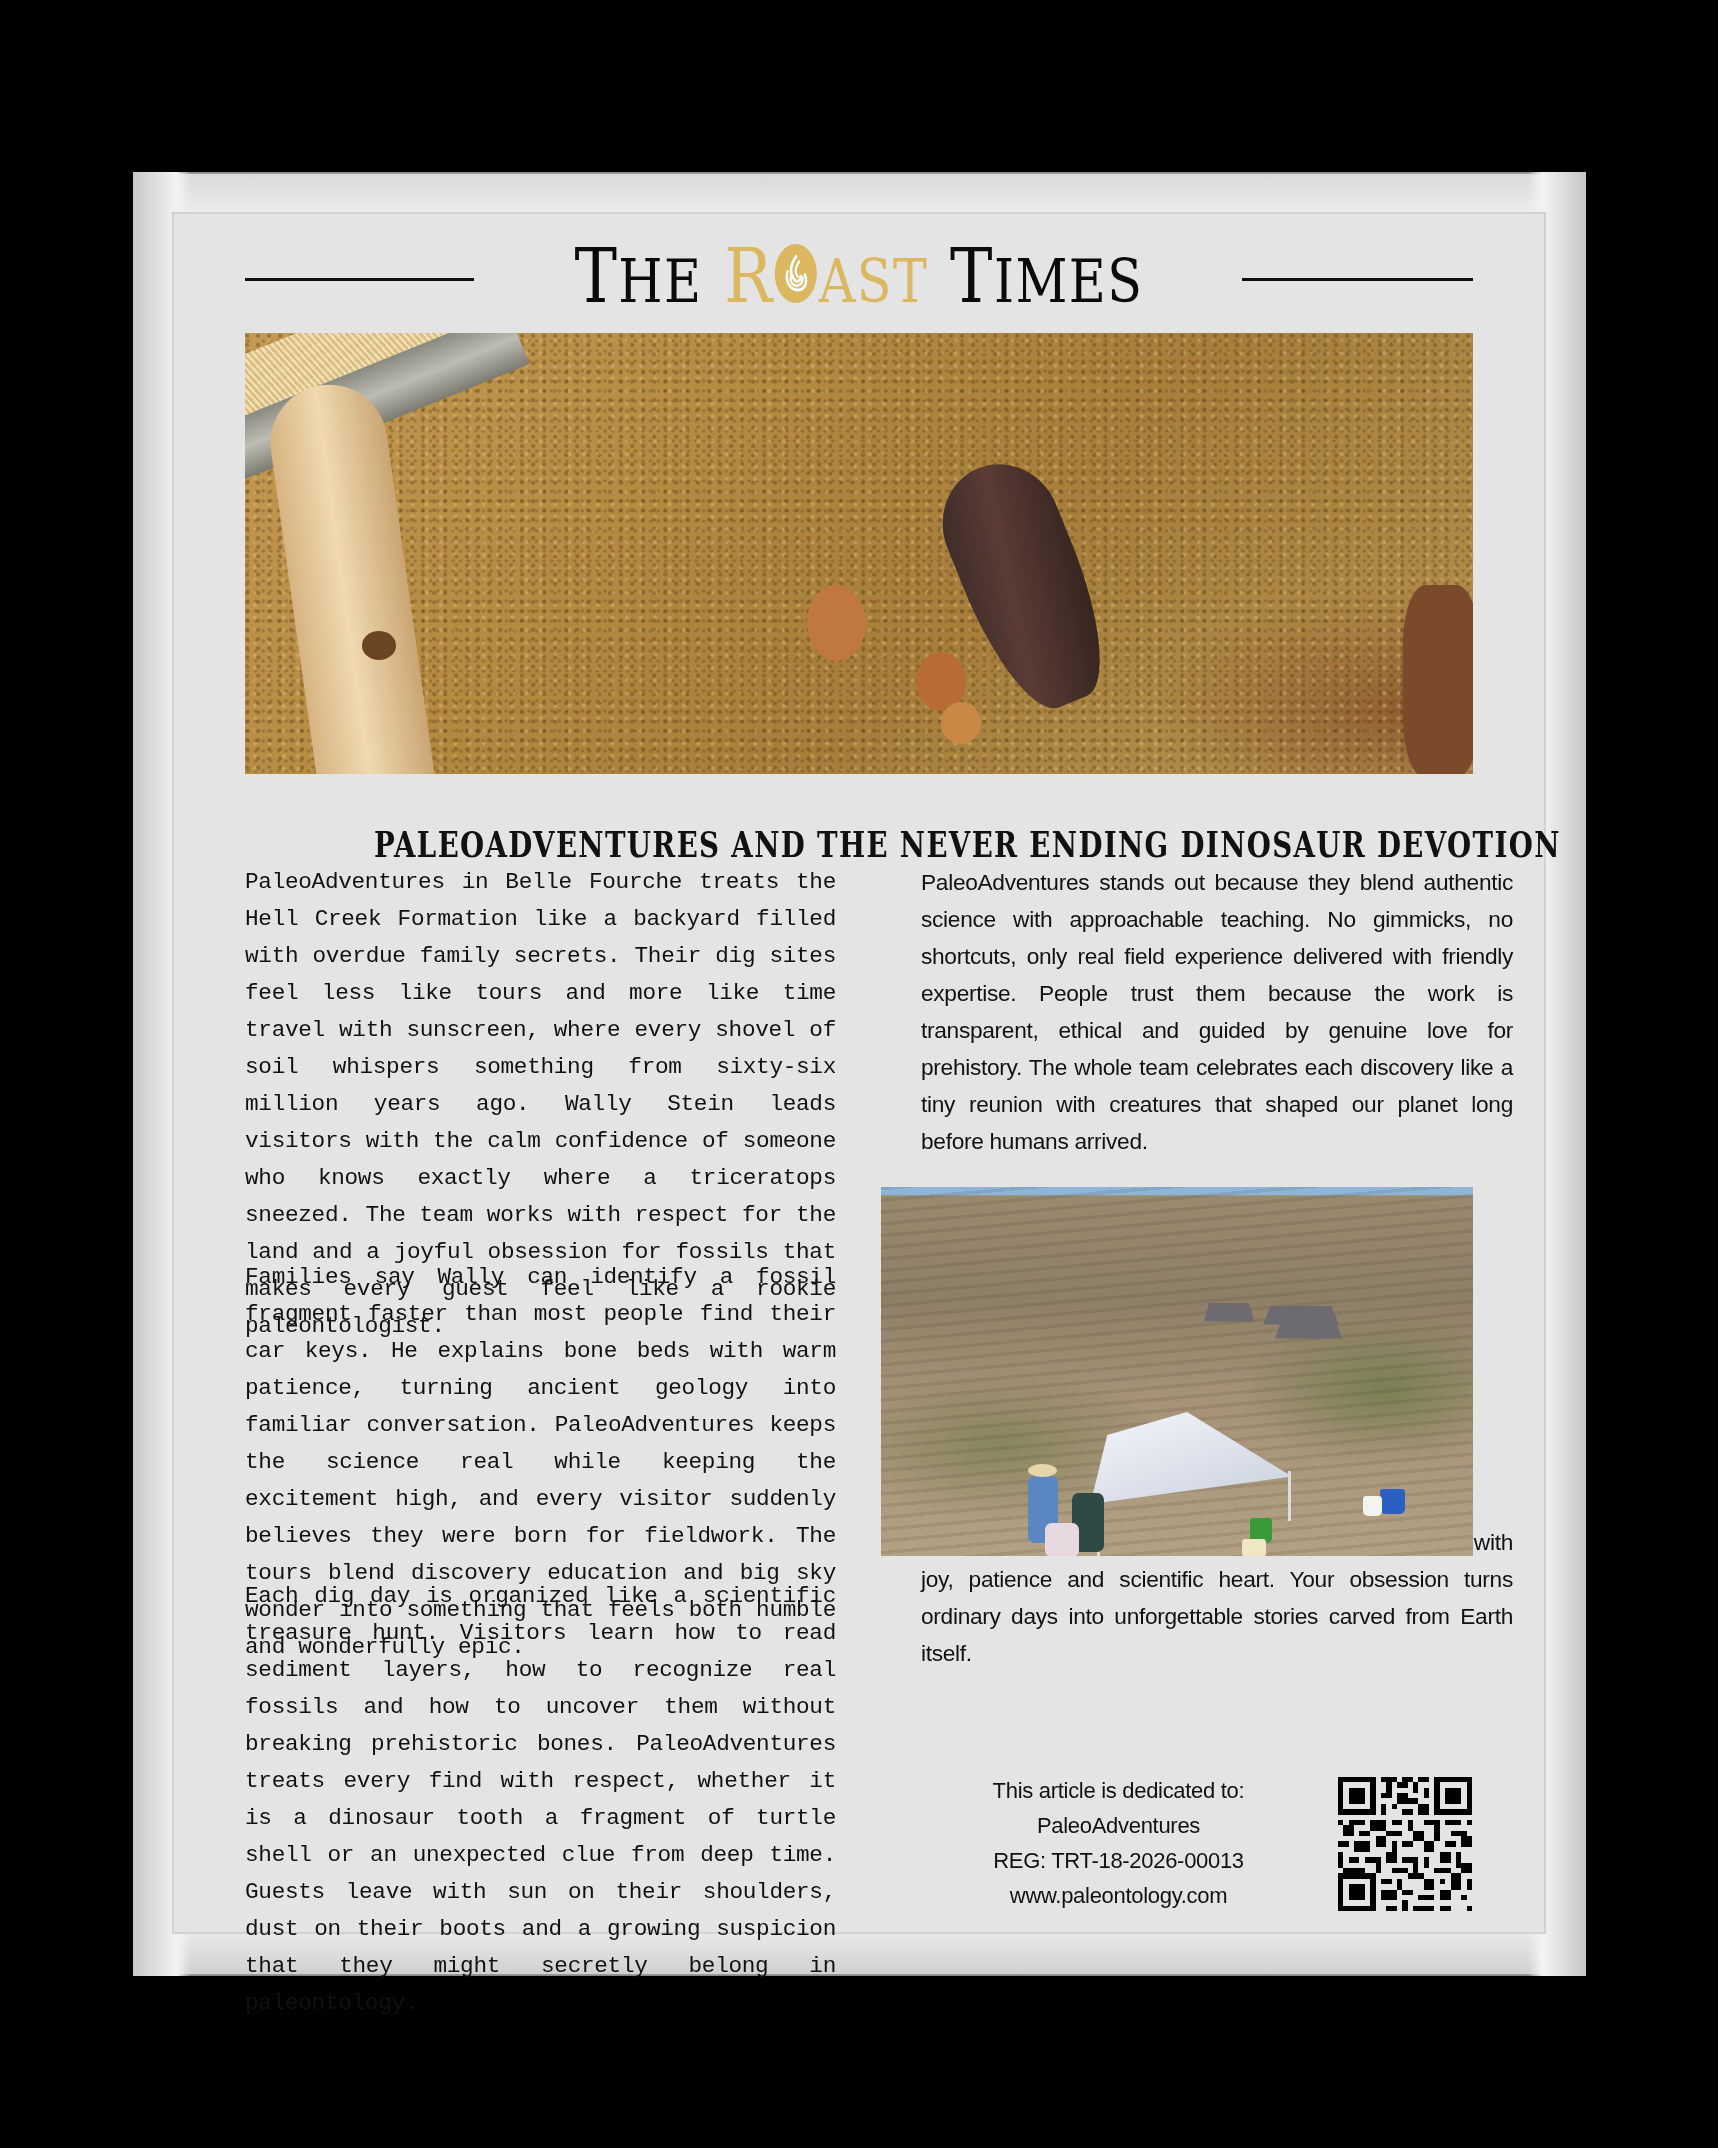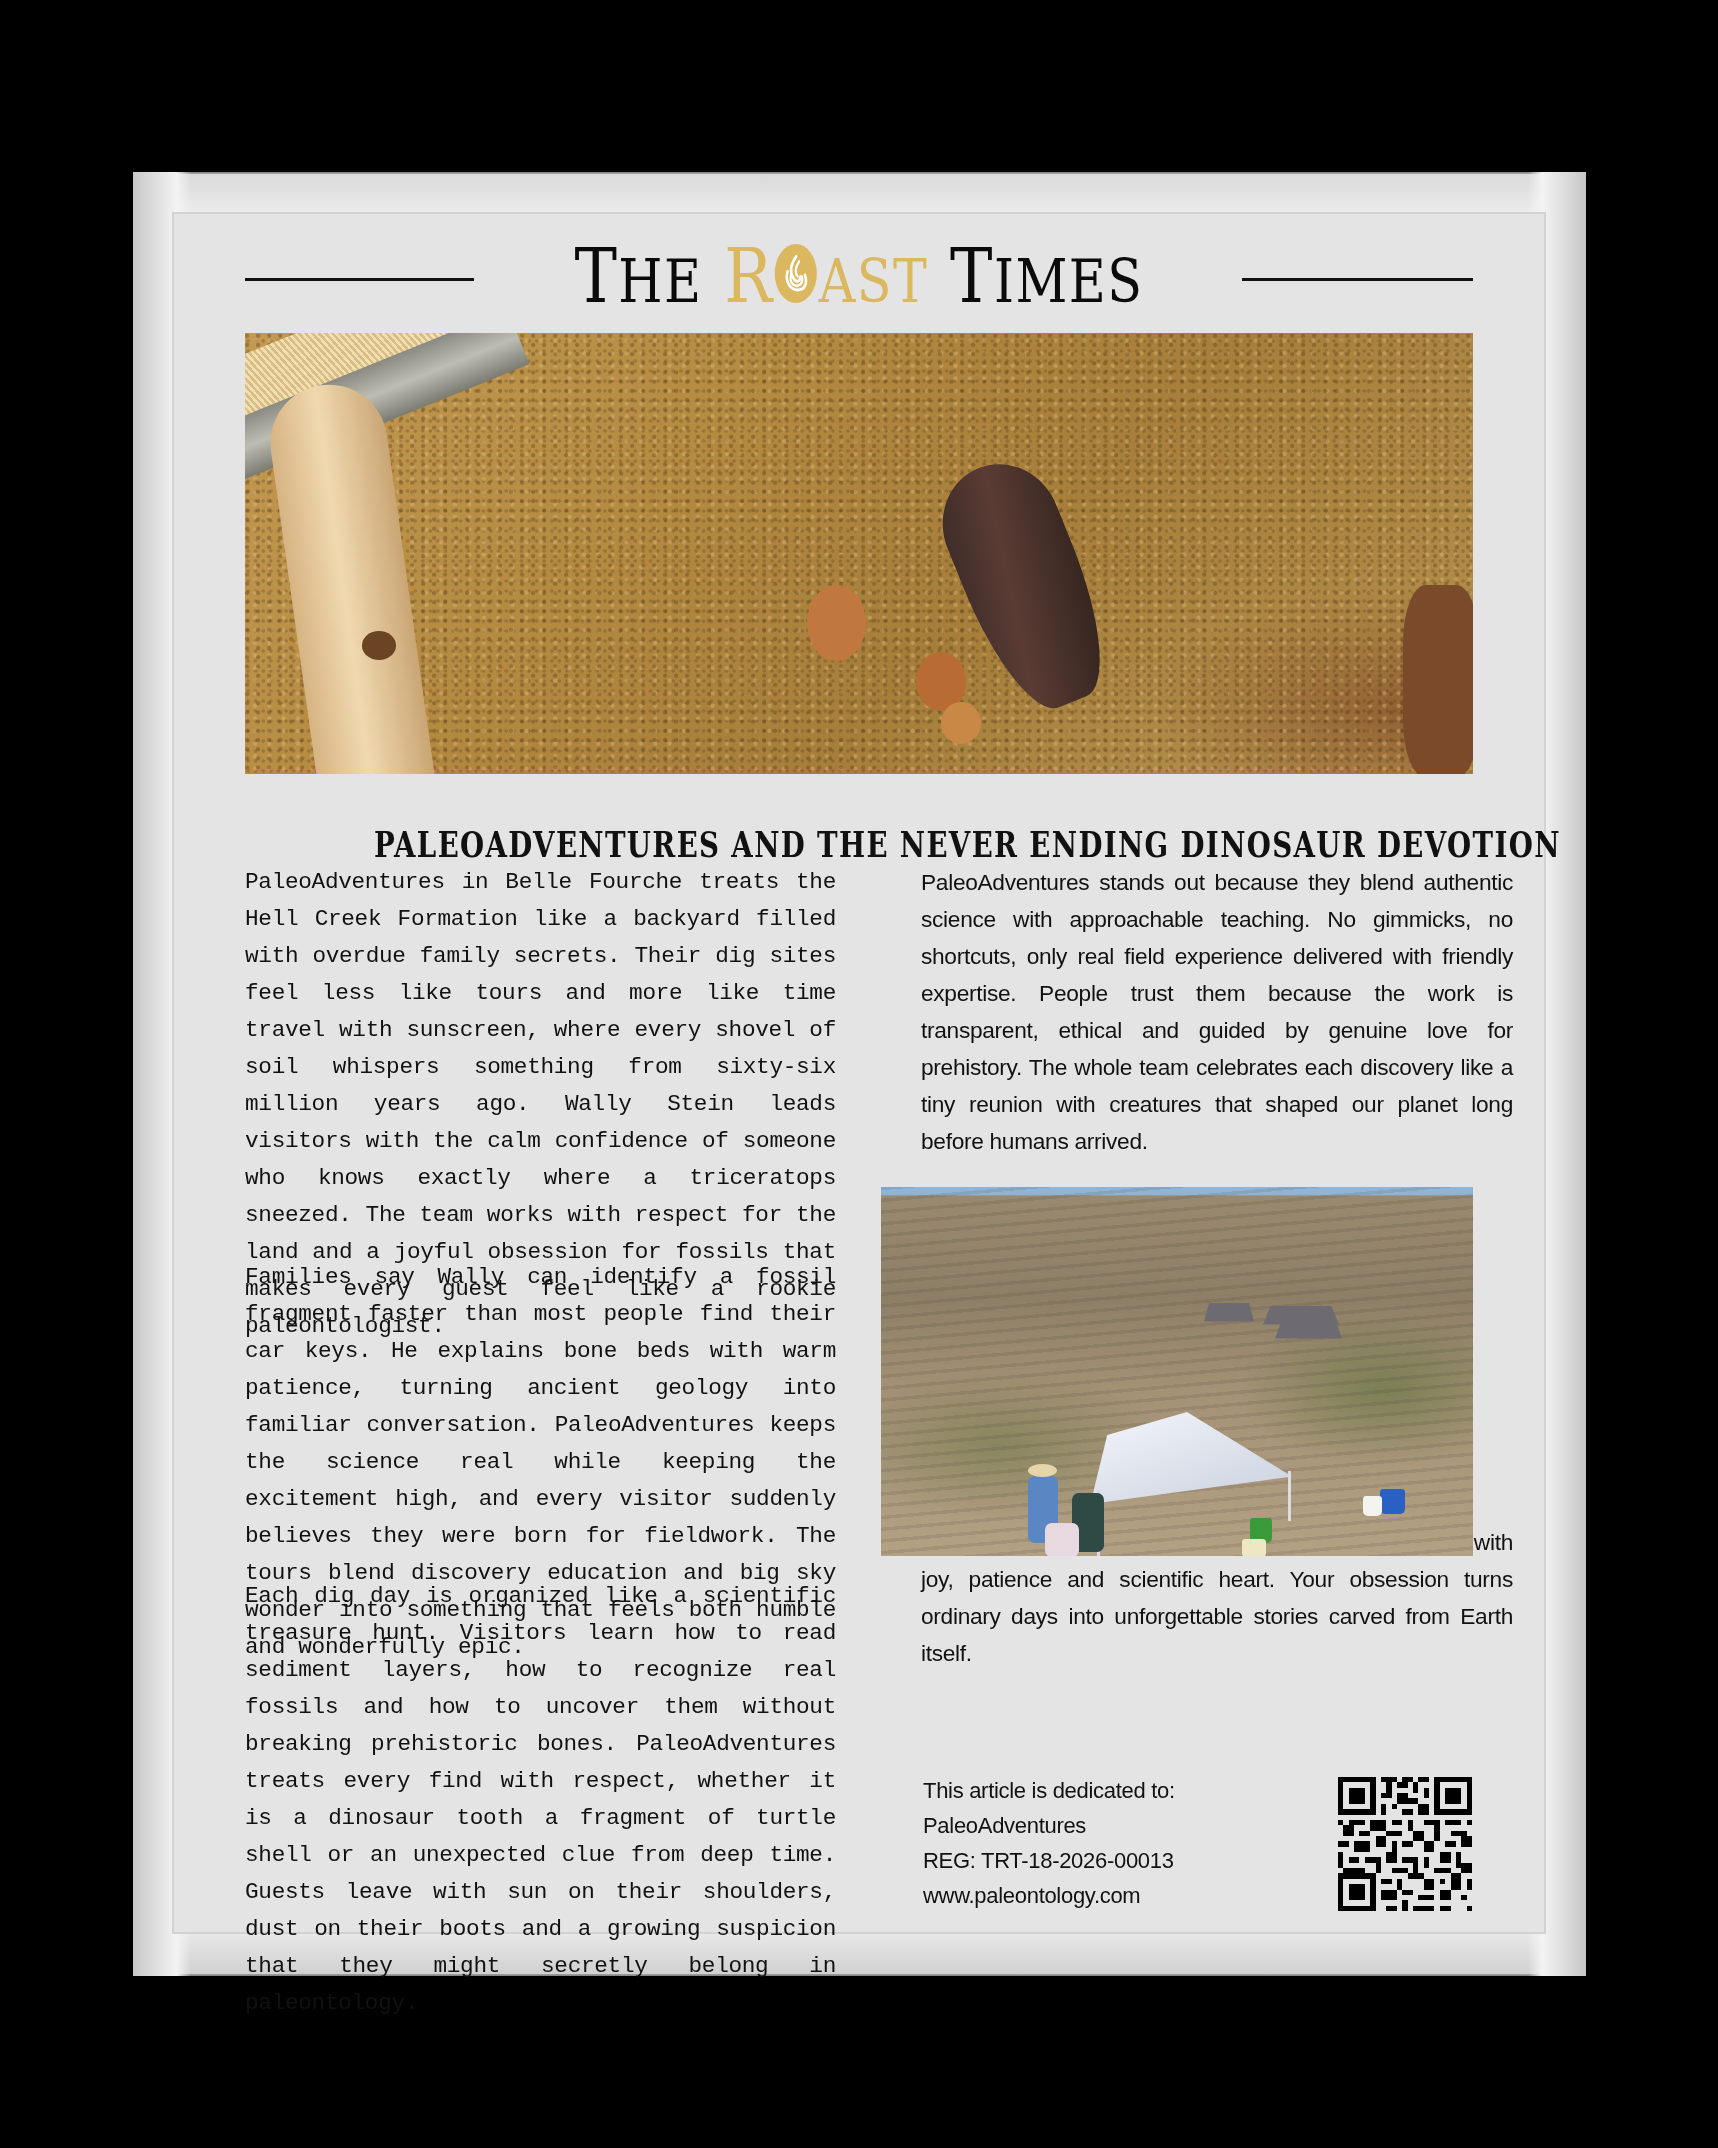"This article is dedicated to:" .dedication { text-align: left -> center }
